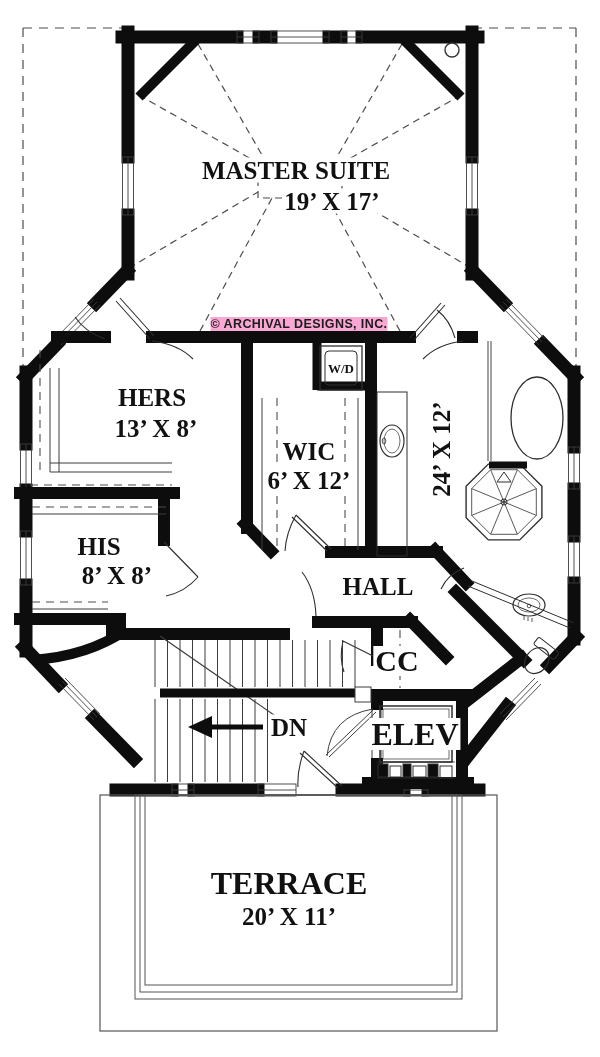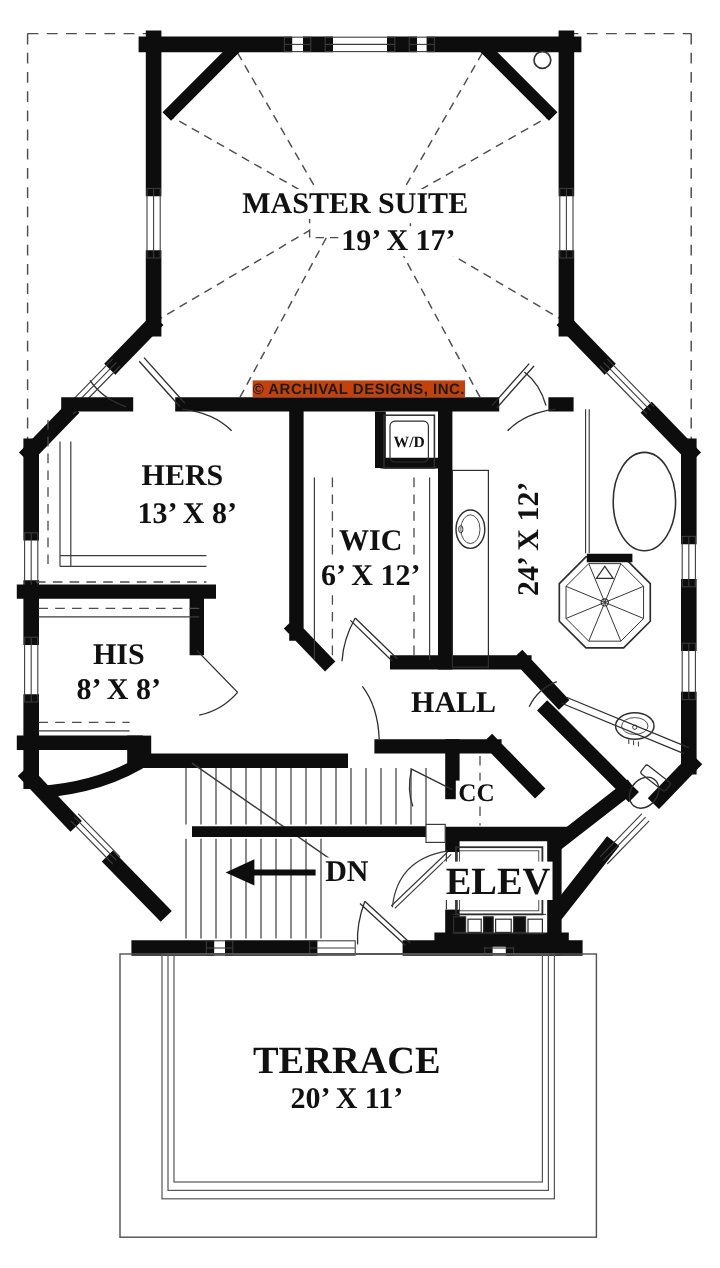"© ARCHIVAL DESIGNS, INC." .copyright { background: #c2410c -> #f9a8d4 }
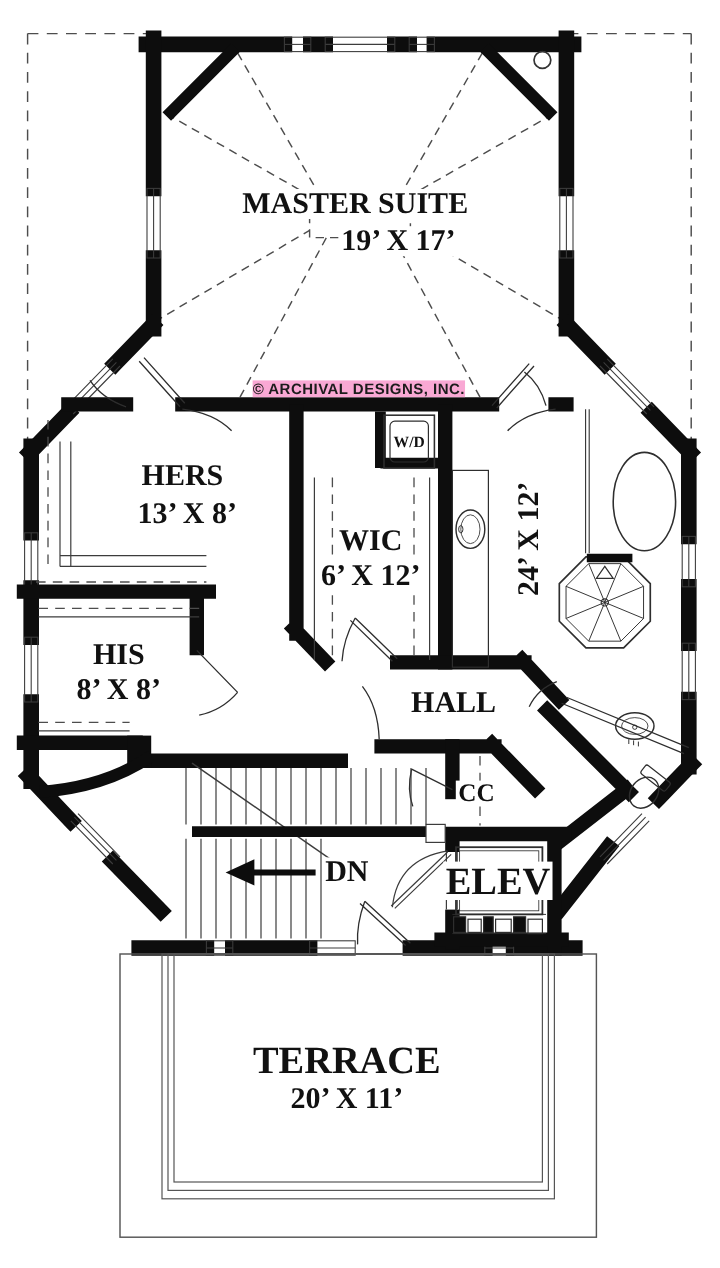"8’ X 8’" div.lbl { left: 99px -> 117px }
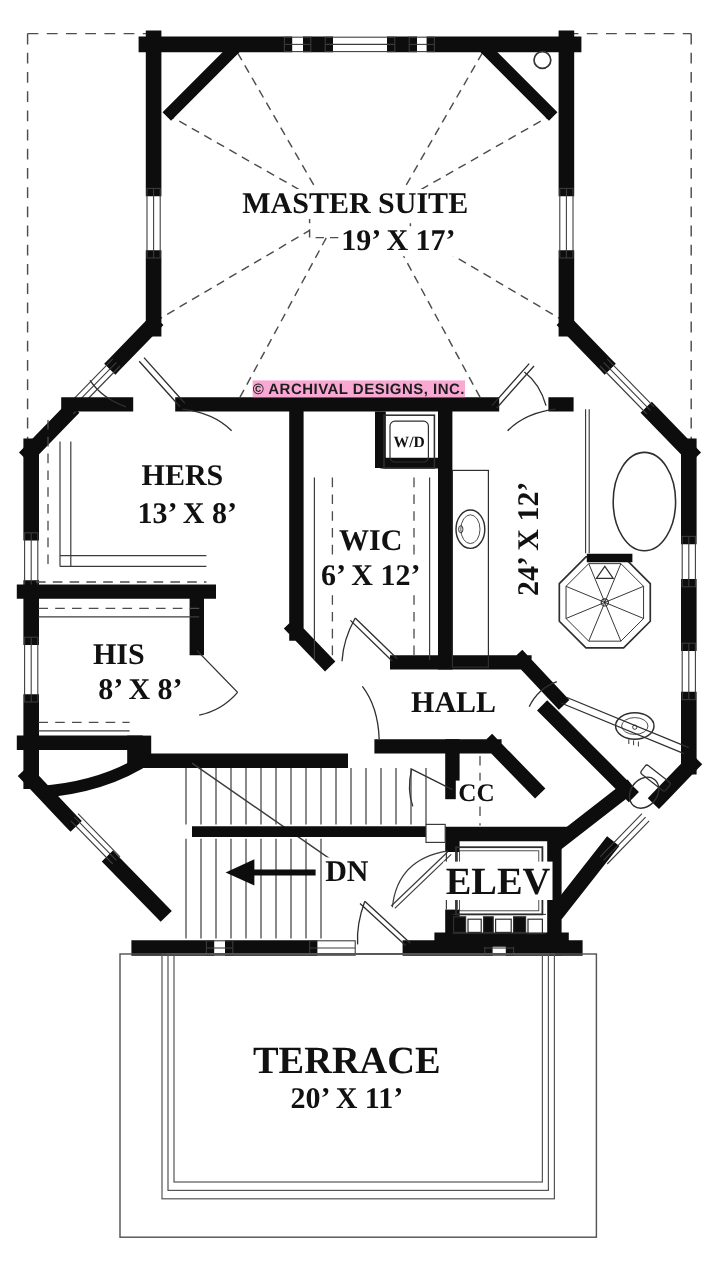"CC" .sz23 { font-size: 21px -> 30px }
